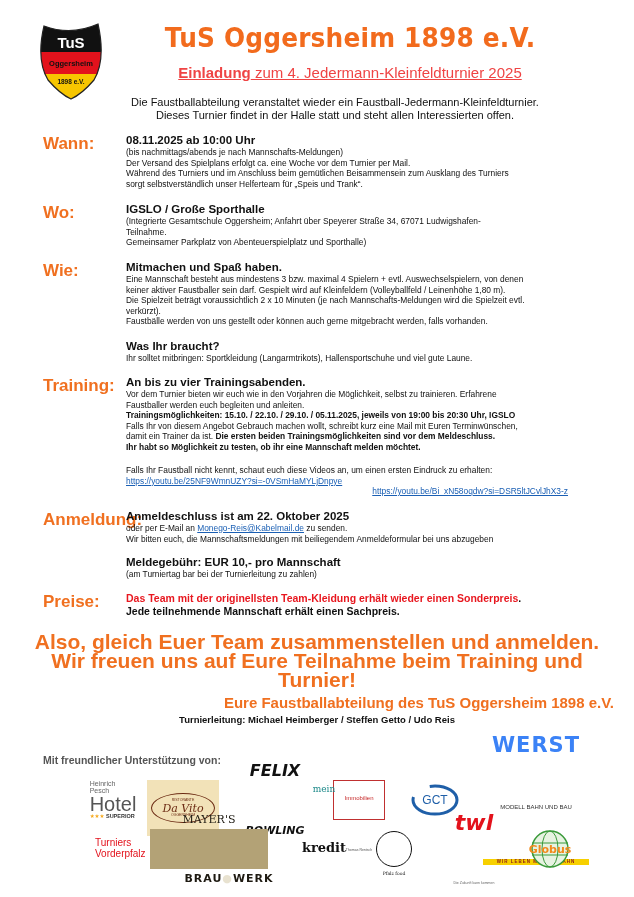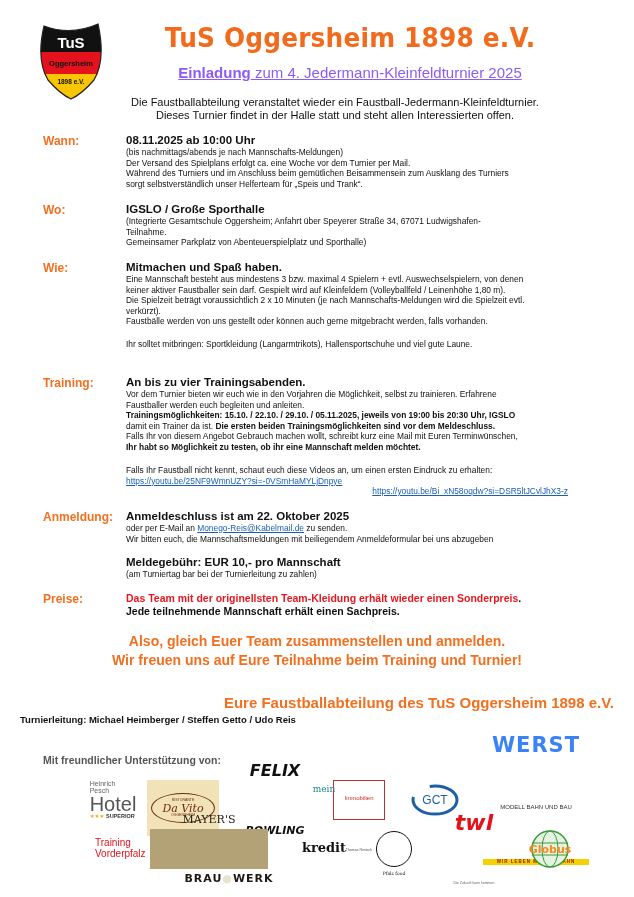"Einladung zum 4." .subtitle { color: #8b5cf6 -> #ef4444 }
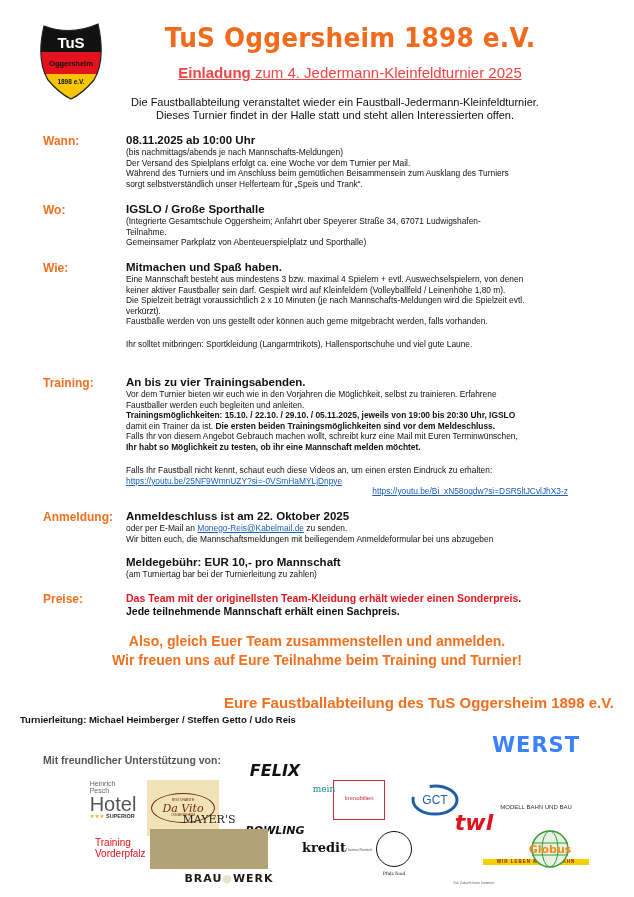"Wann:" .label { font-size: 12px -> 17px }
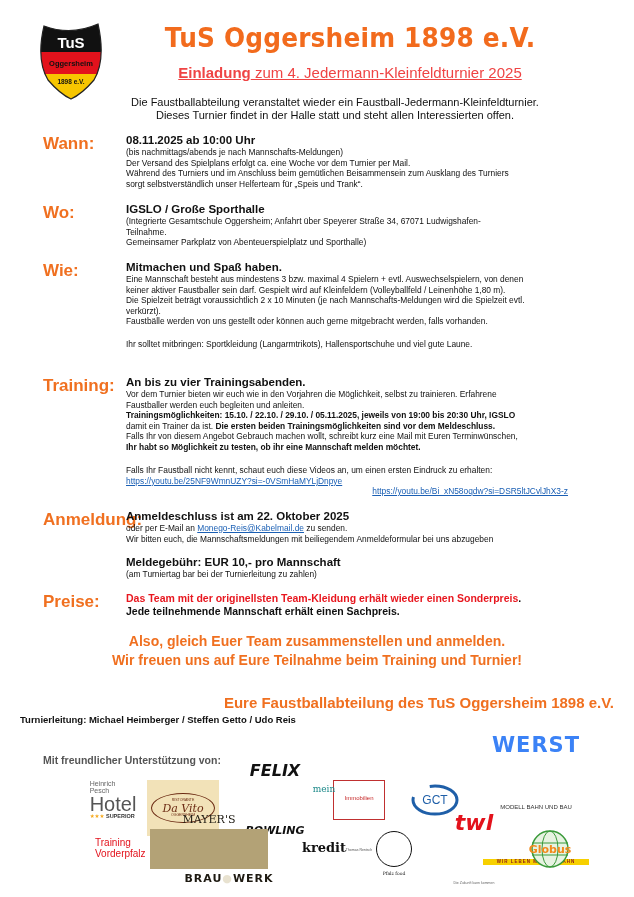"Was Ihr braucht?" div.head { html: none -> <div>Was Ihr braucht?</div> }
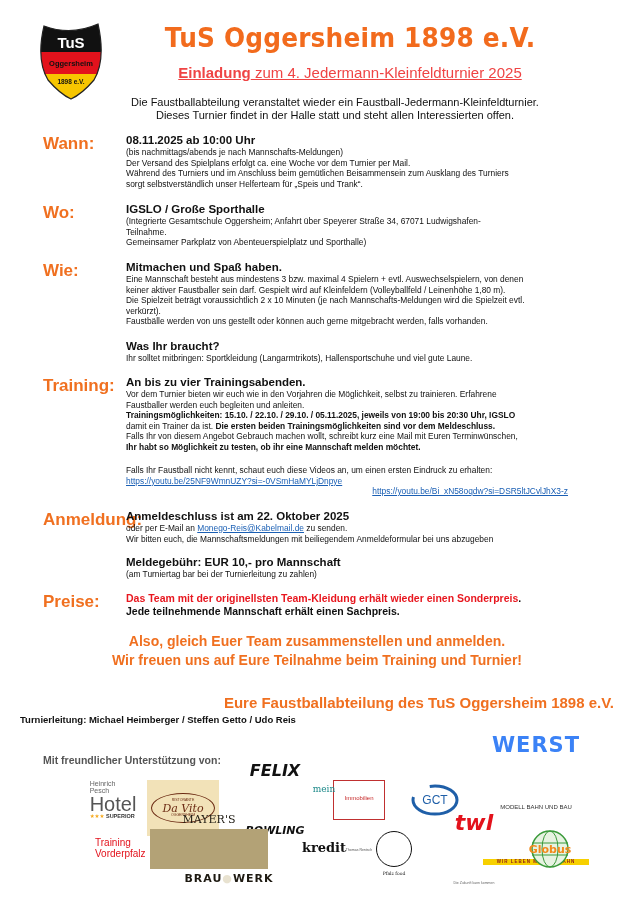"damit ein Trainer da ist." div { order: before "Falls Ihr von diesem Angebot" -> after "Falls Ihr von diesem Angebot" }
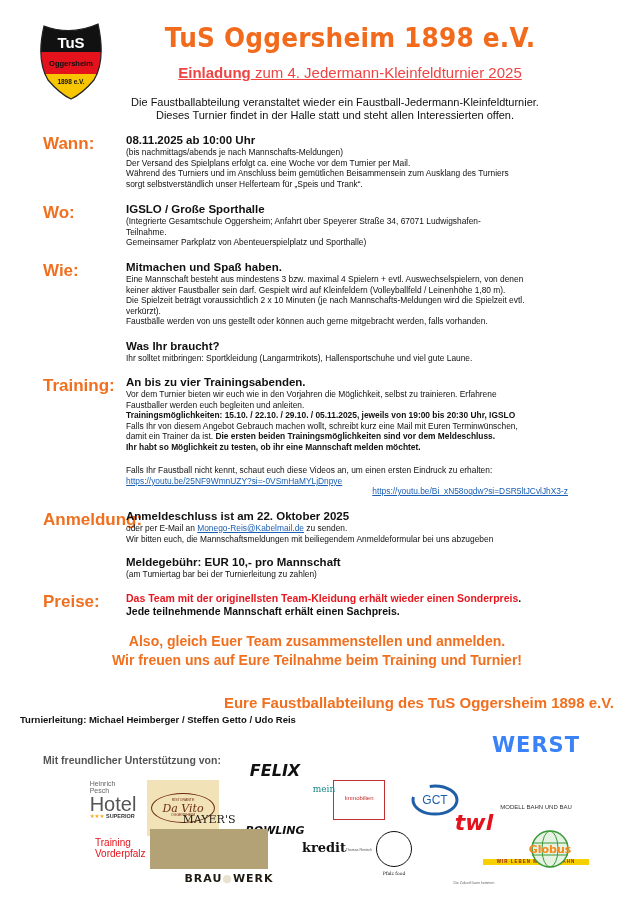"Also, gleich Euer Team zusammenstellen" .cta { font-size: 14px -> 21px }
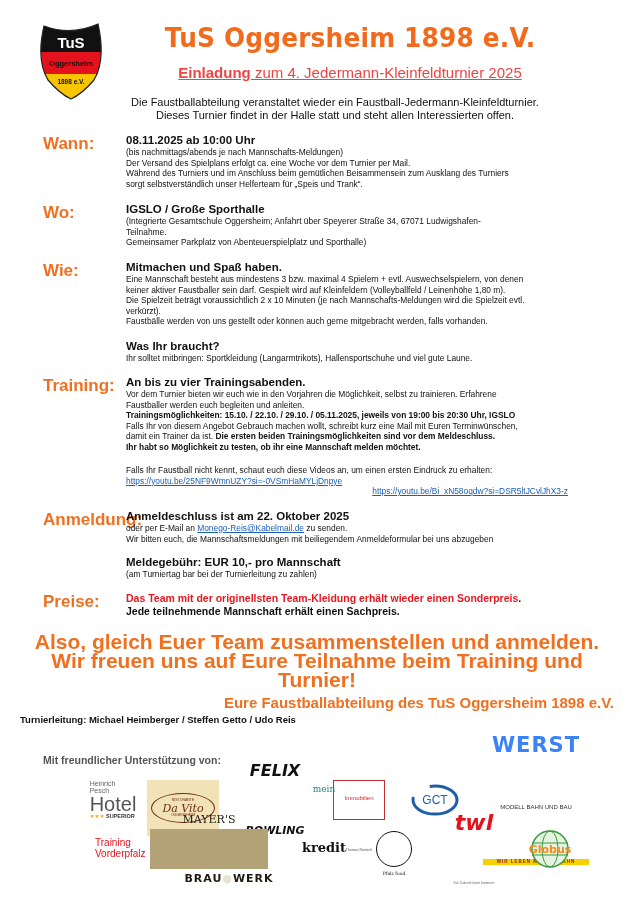"Turnierleitung: Michael Heimberger /" .sign-sub { text-align: none -> center }
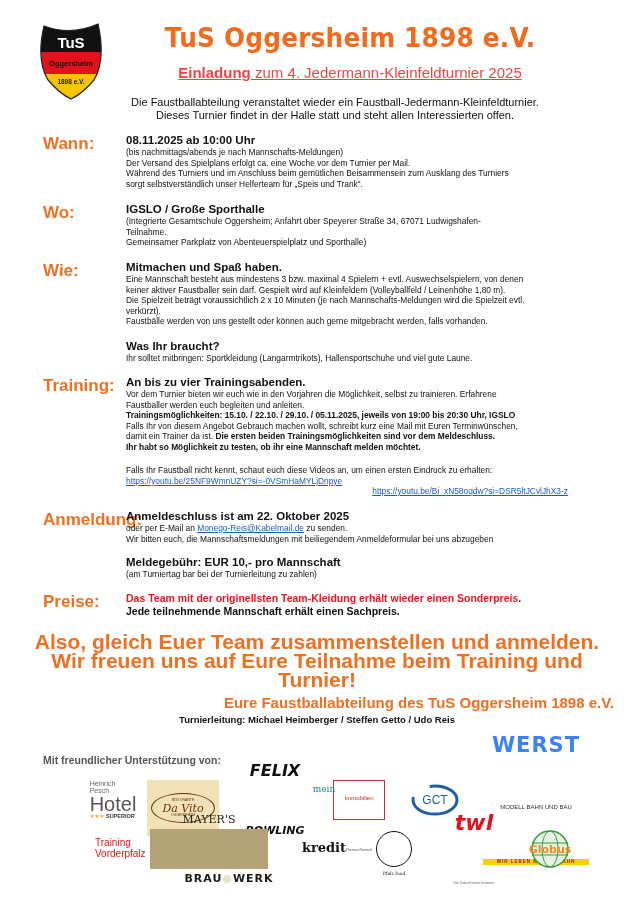"Training" div { text: Training -> Turniers }
